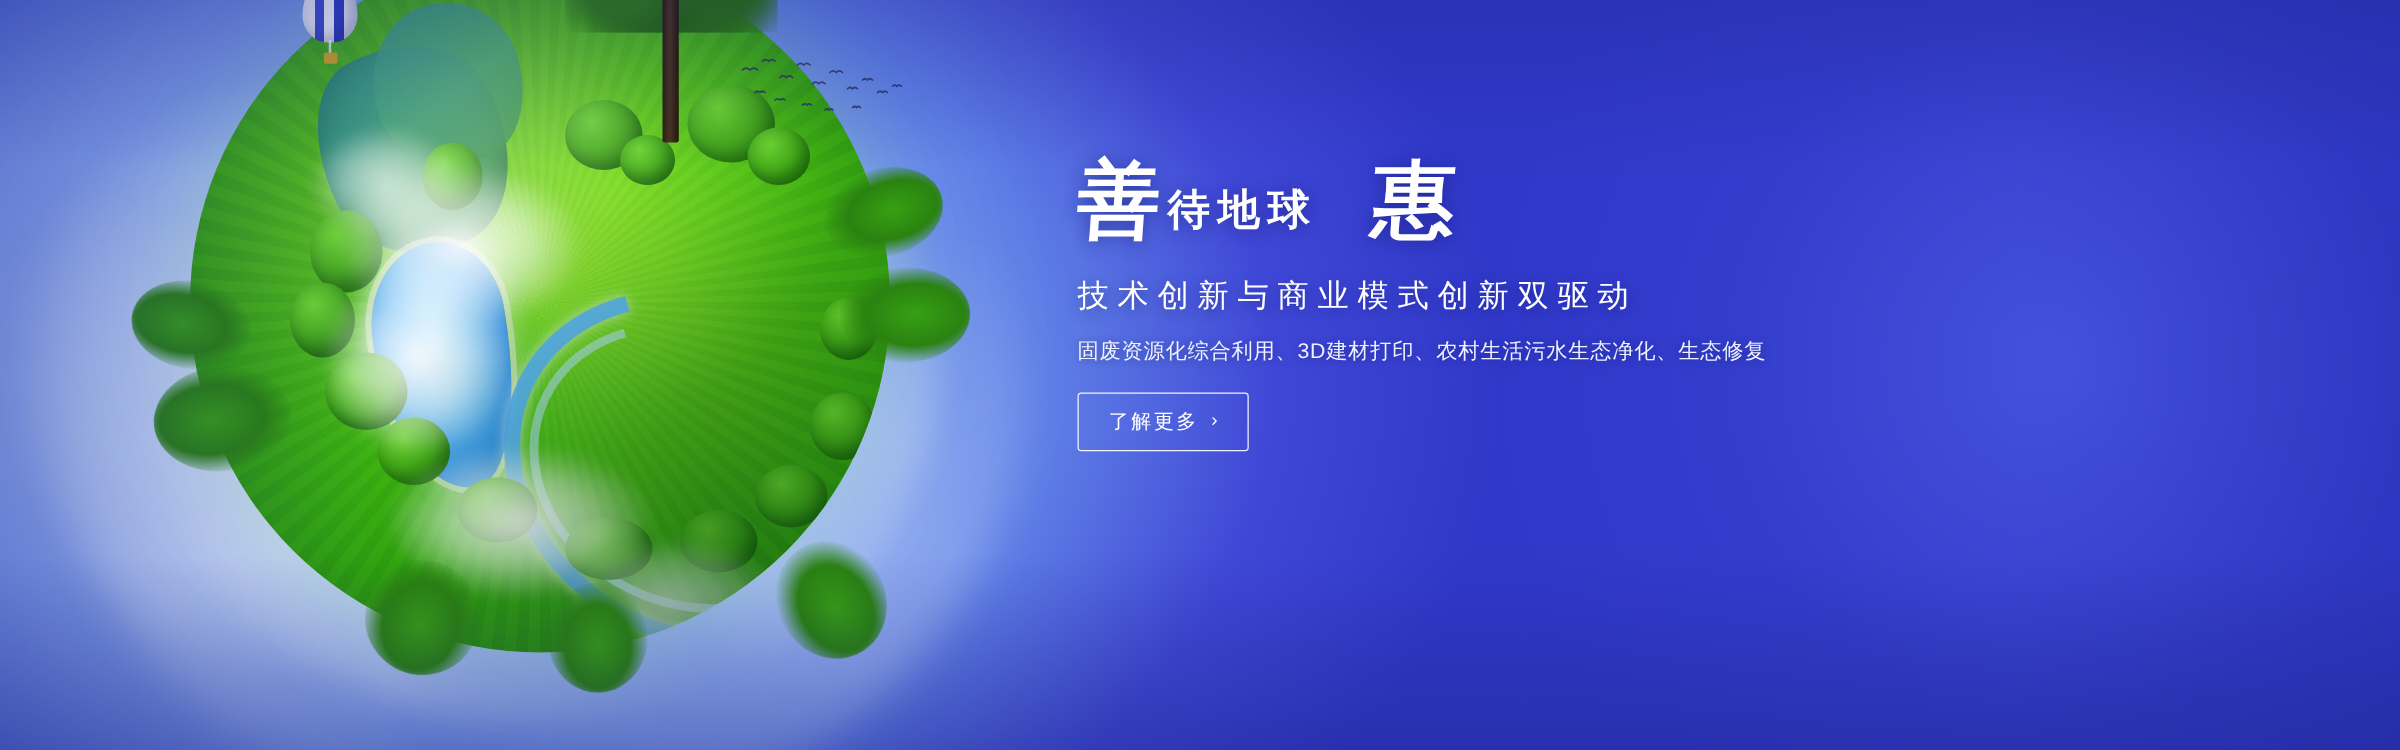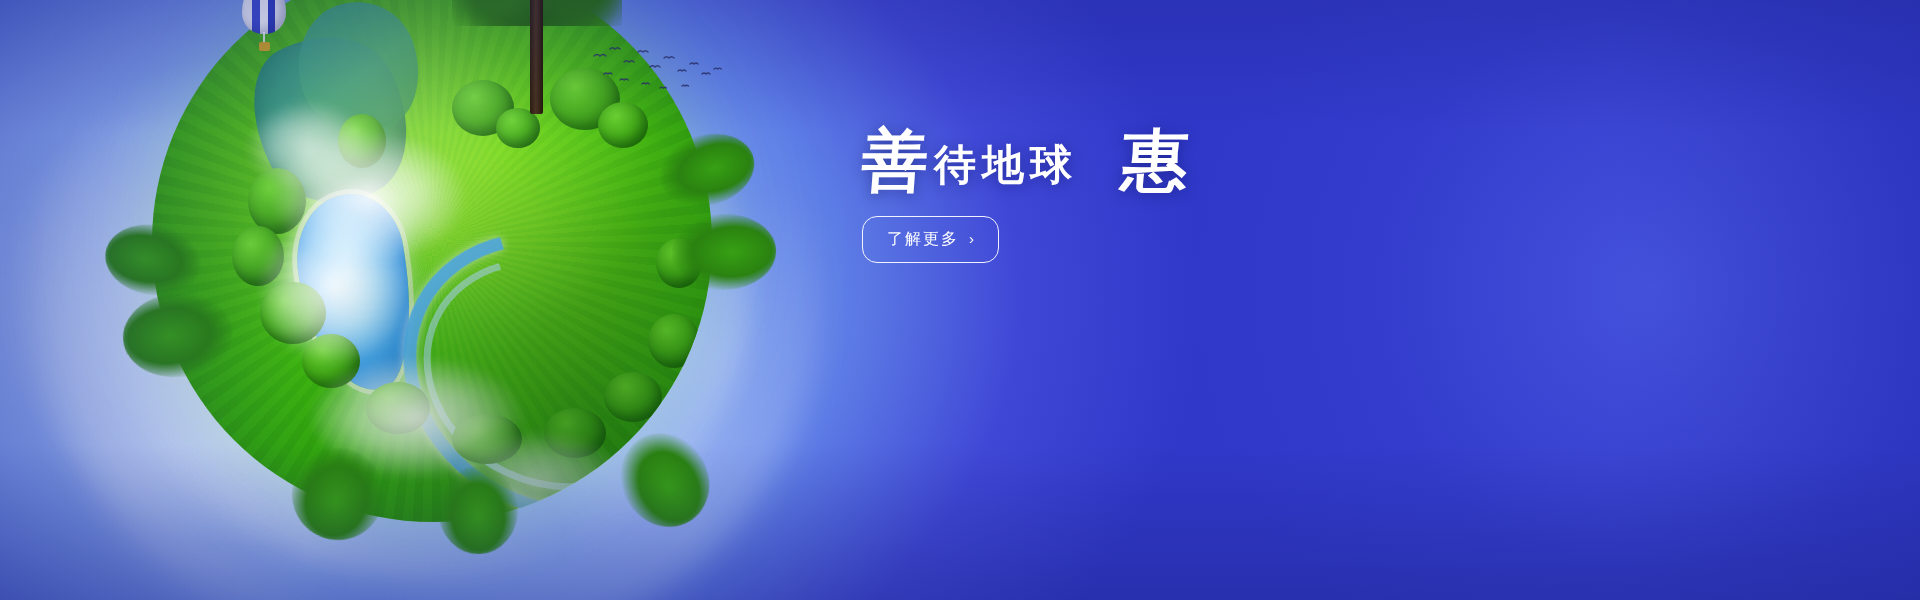"待地球" .hl-small { font-size: 42px -> 34px }
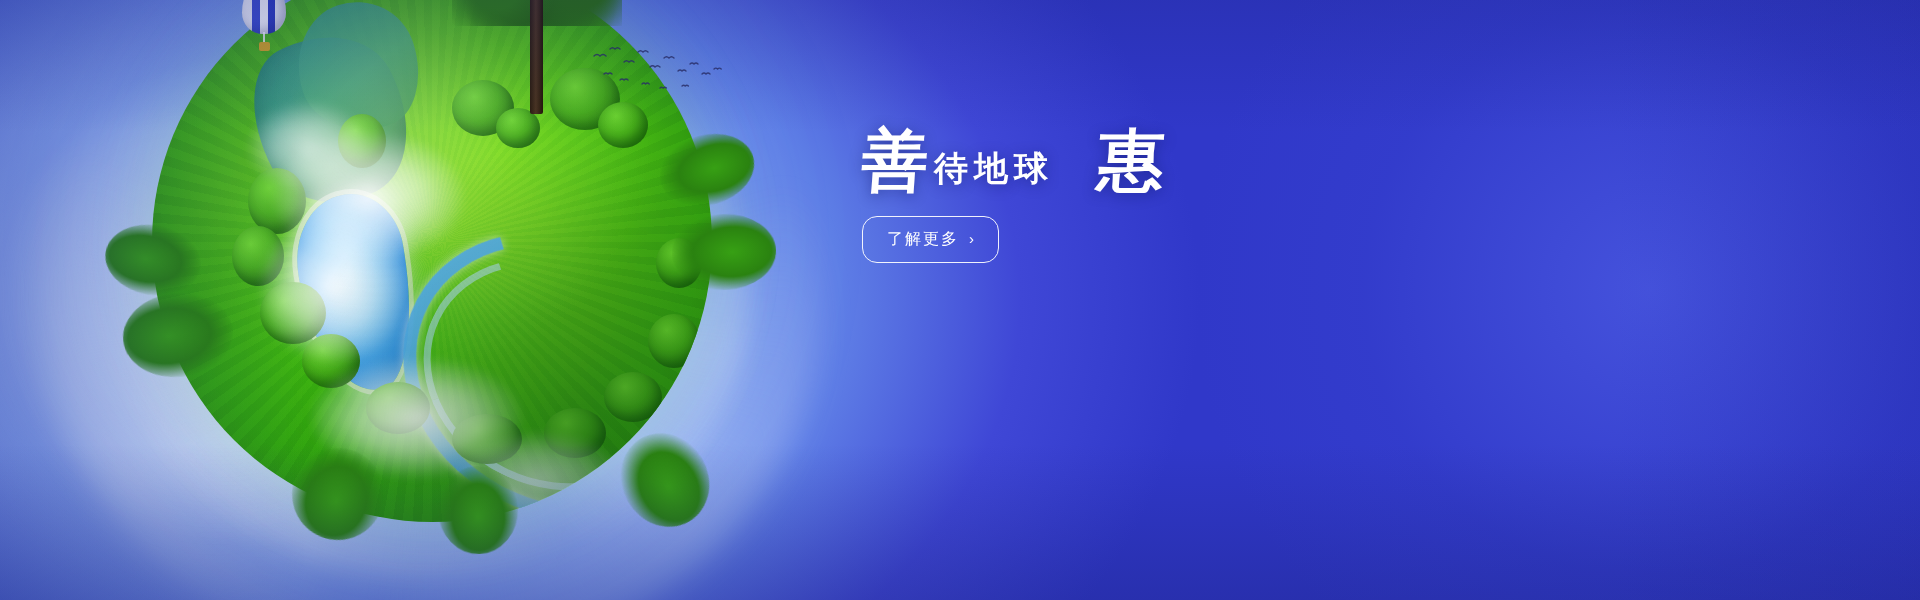"技术创新与商业模式创新双驱动" div.subtitle { html: none -> <div>技术创新与商业模式创新双驱动</div> }
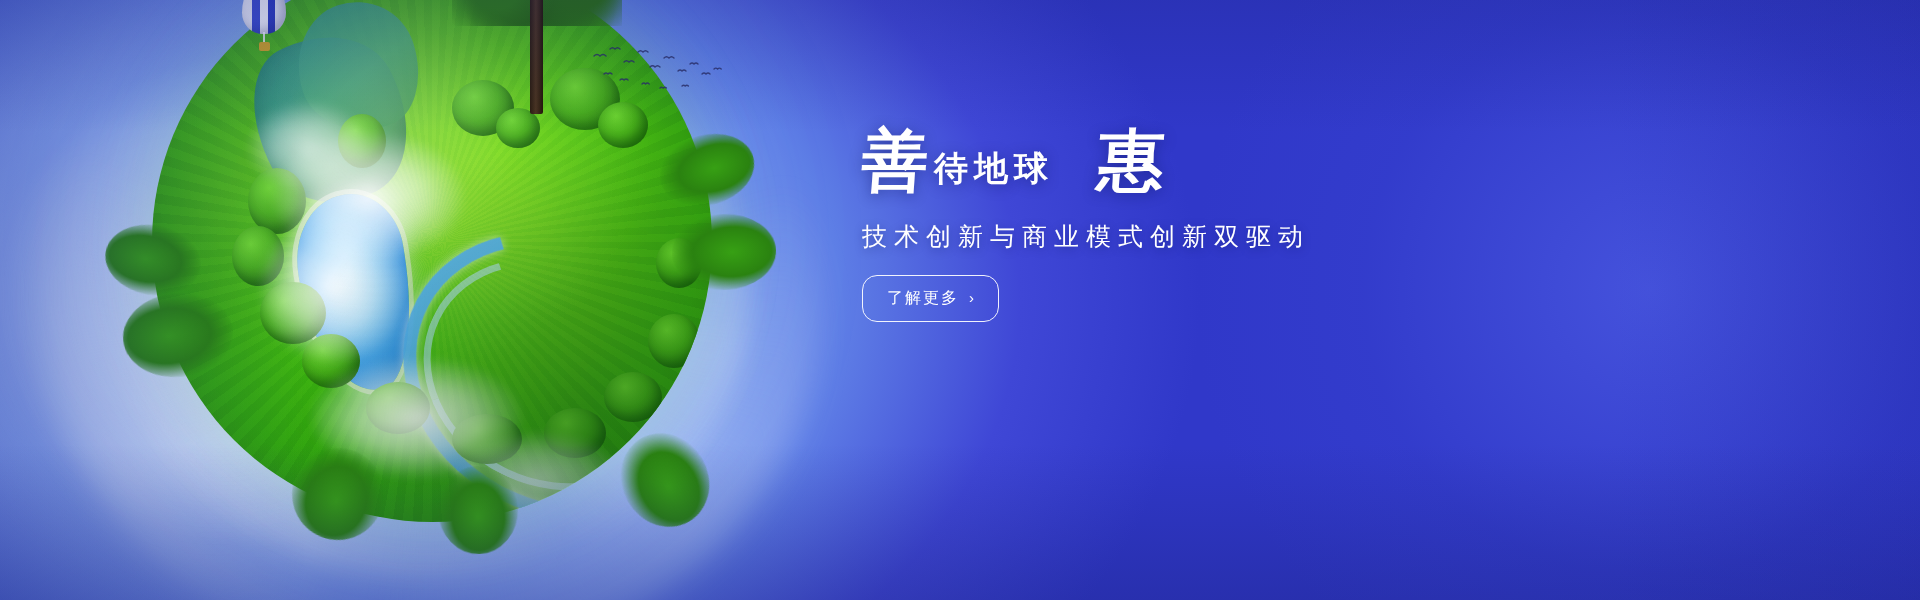"固废资源化综合利用、3D建材打印、农村生活污水生态净化、生态修复" div.desc { html: none -> <div>固废资源化综合利用、3D建材打印、农村生活污水生态净化、生态修复</div> }
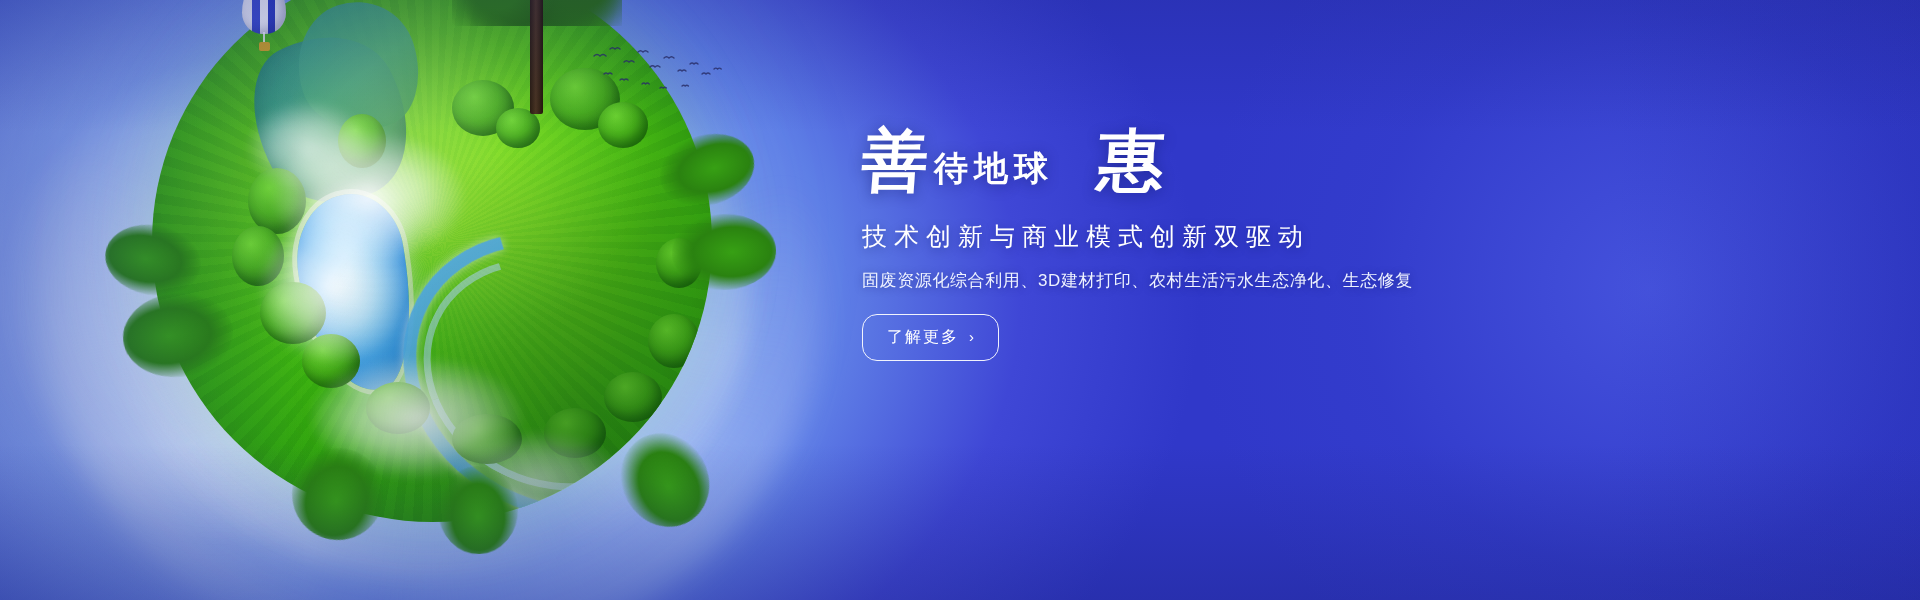"了解更多" .cta { border-radius: 15px -> 3px }
